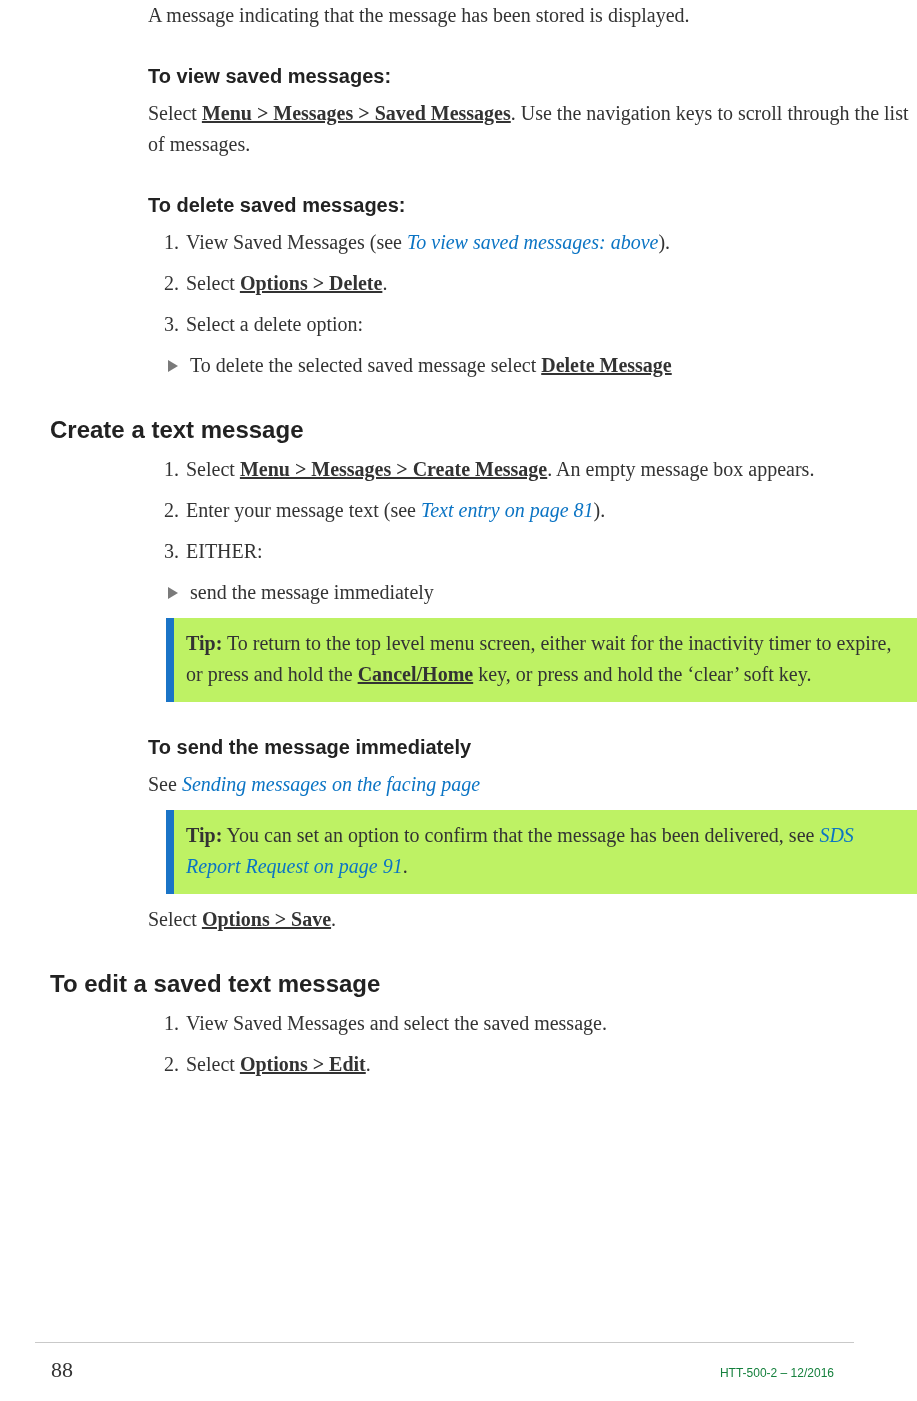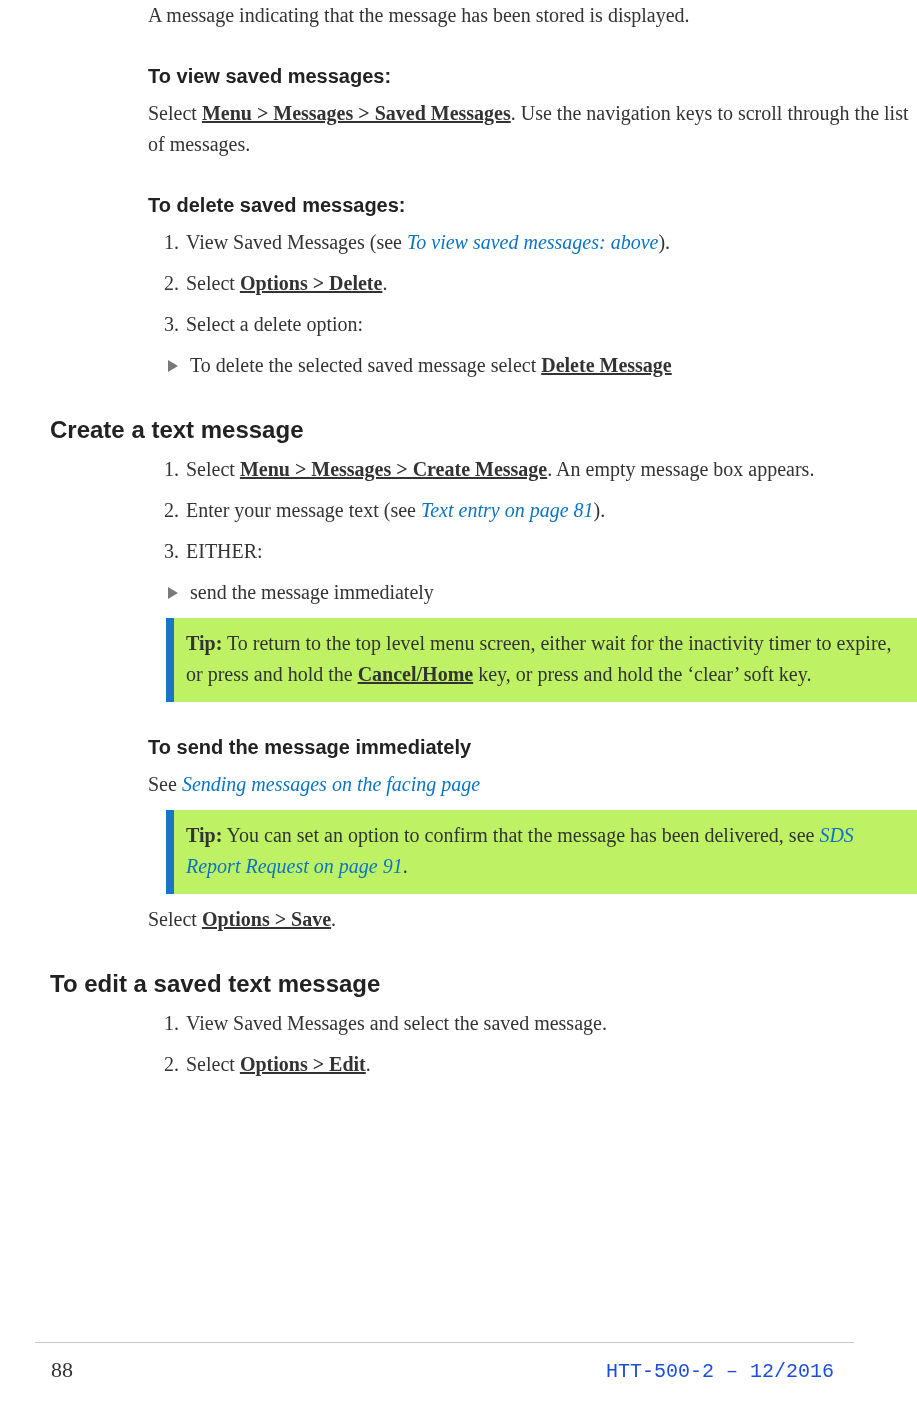"HTT-500-2 – 12/2016" .doc-id { color: #1d4ed8 -> #15803d; font-family: Liberation Mono, monospace -> Liberation Sans, sans-serif; font-size: 20px -> 12px }
